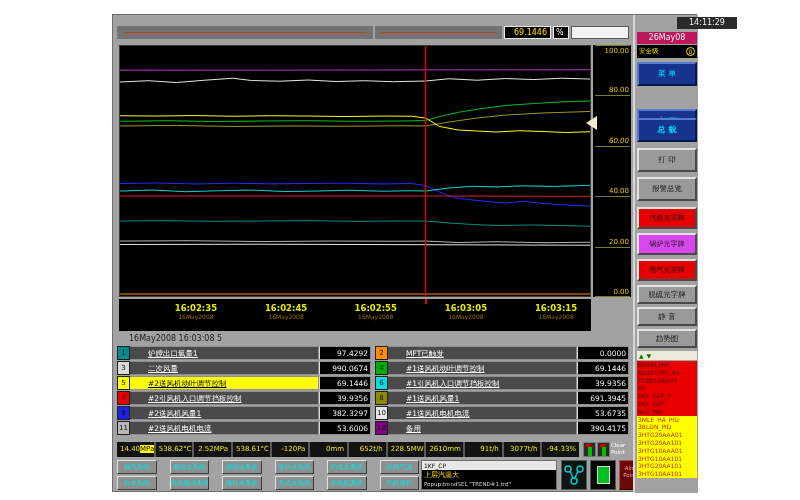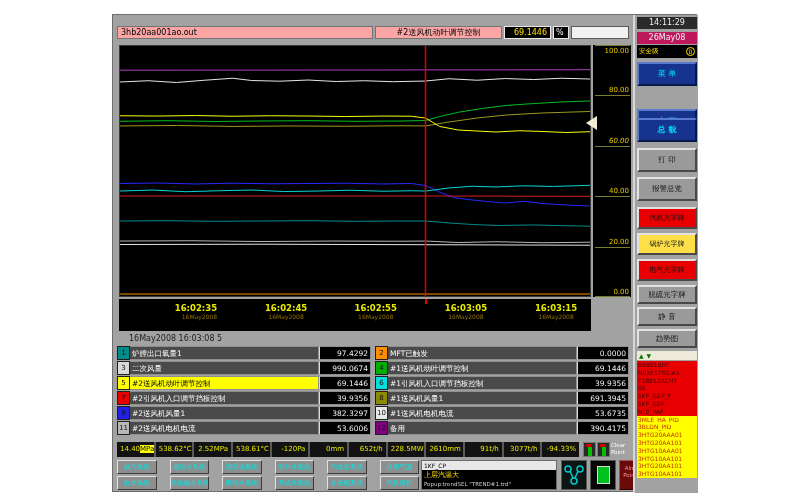"14:11:29" #sb-time { margin-left: none -> 40px }
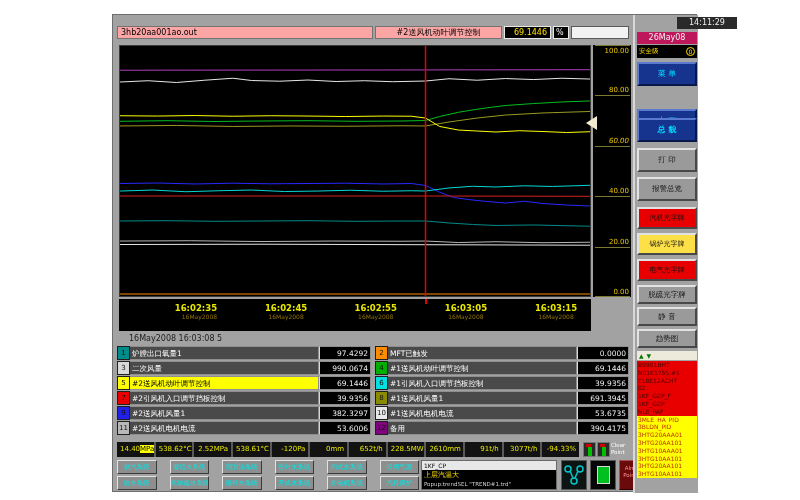"3hb20aa001ao.out" .tb.yellow { background: #fca5a5 -> #c2410c; border: 1px solid #737373 -> 6px solid #737373 }
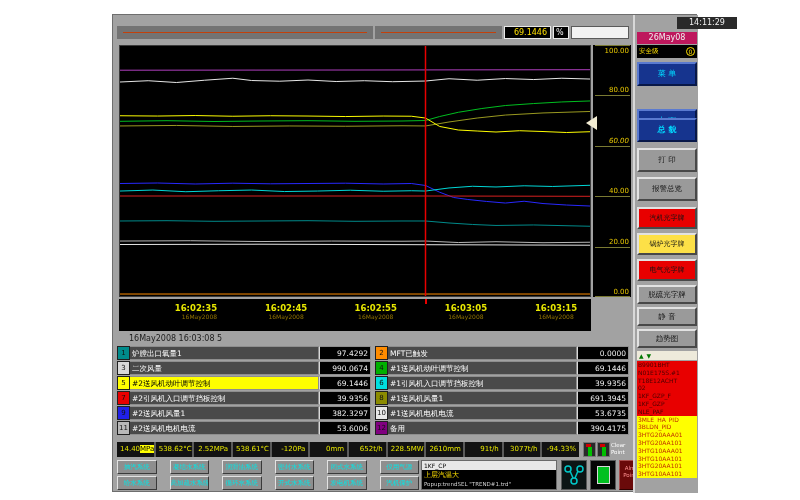"锅炉光字牌" div.sb { background: #fde047 -> #d946ef }
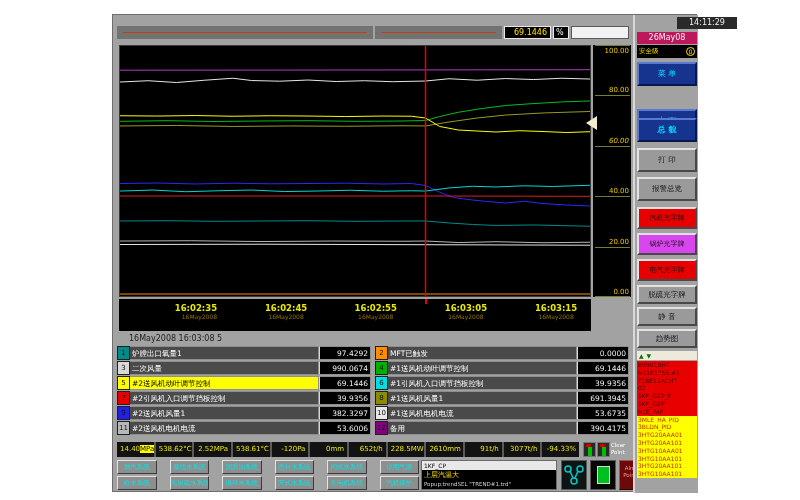"16:02:35" div.xt { text-align: right -> none }
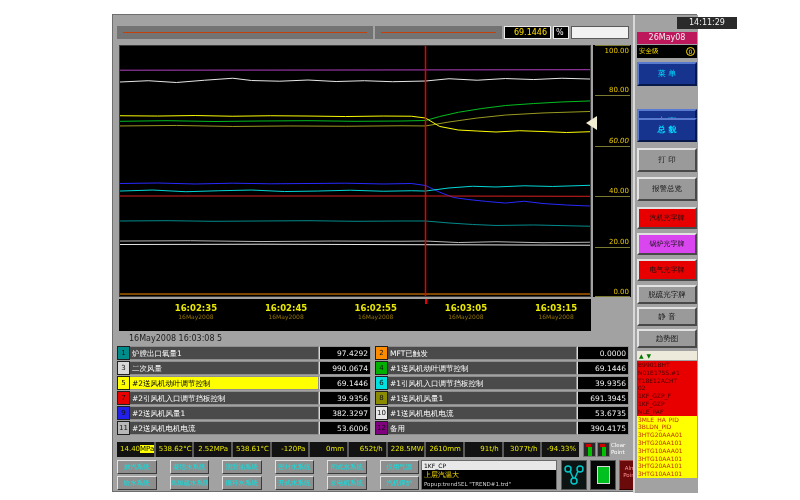"炉膛出口氧量1" .leg-label { padding: 0 2px -> 0 18px; text-decoration: none -> underline }
